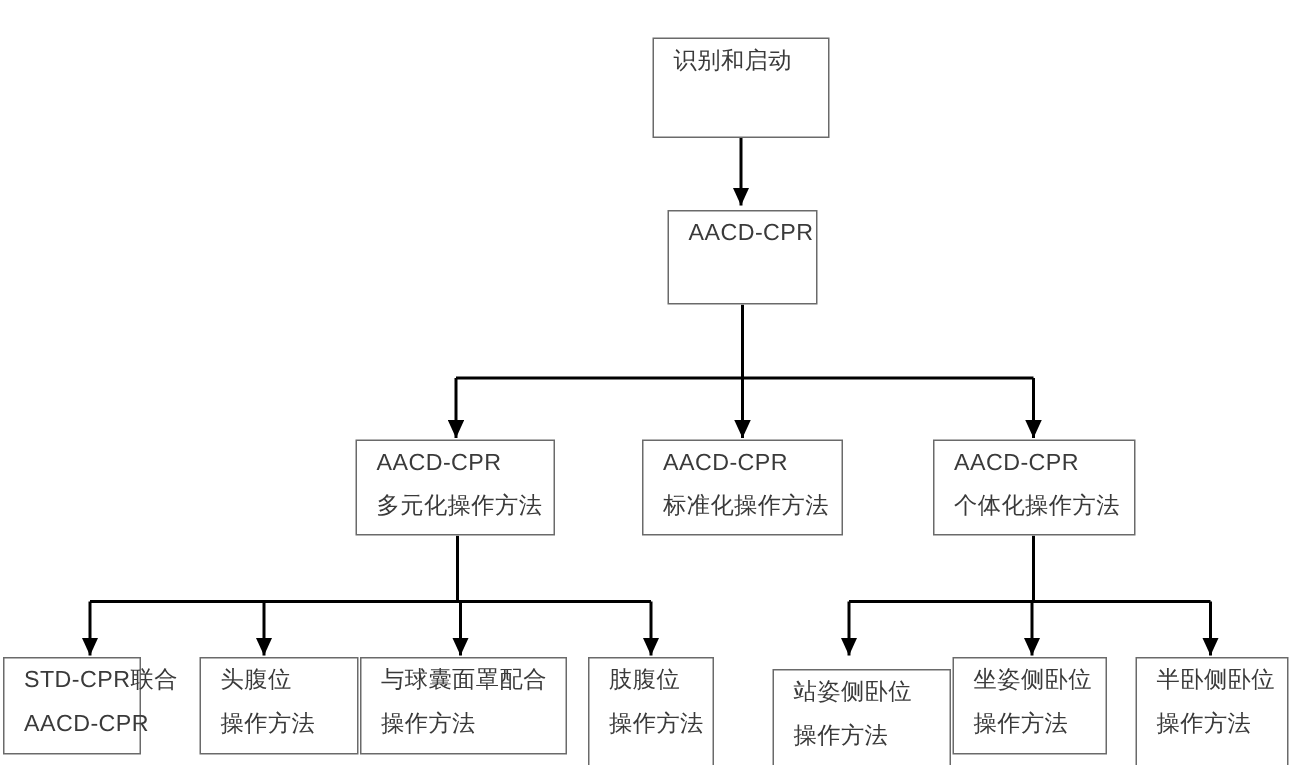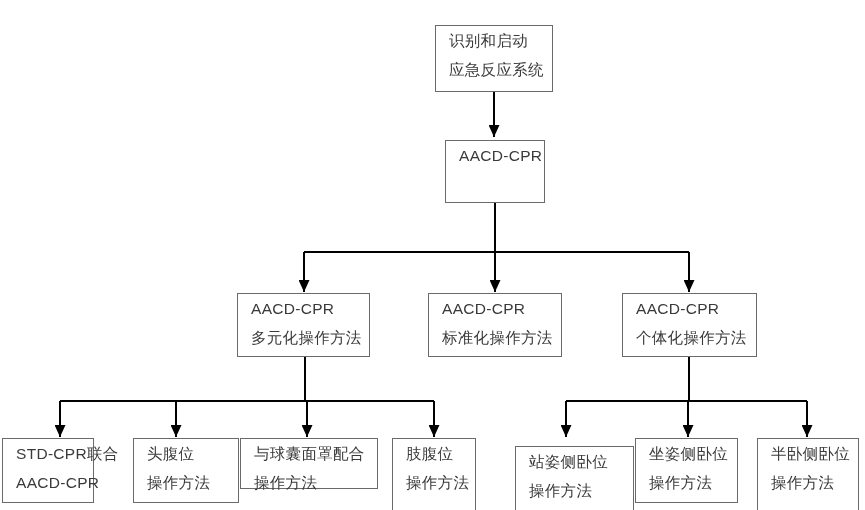"应急反应系统" span.txt { html: <span>应急反应系统</span> -> none }
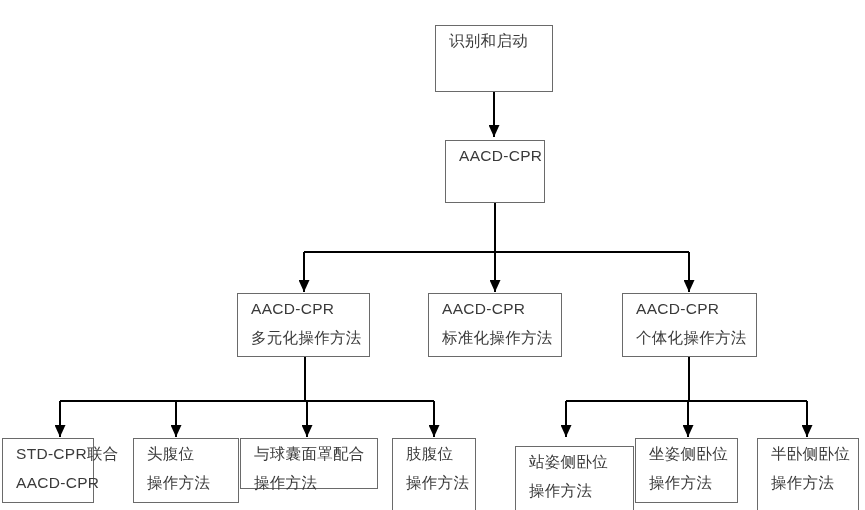"与球囊面罩配合" div.node { height: 51px -> 65px }
